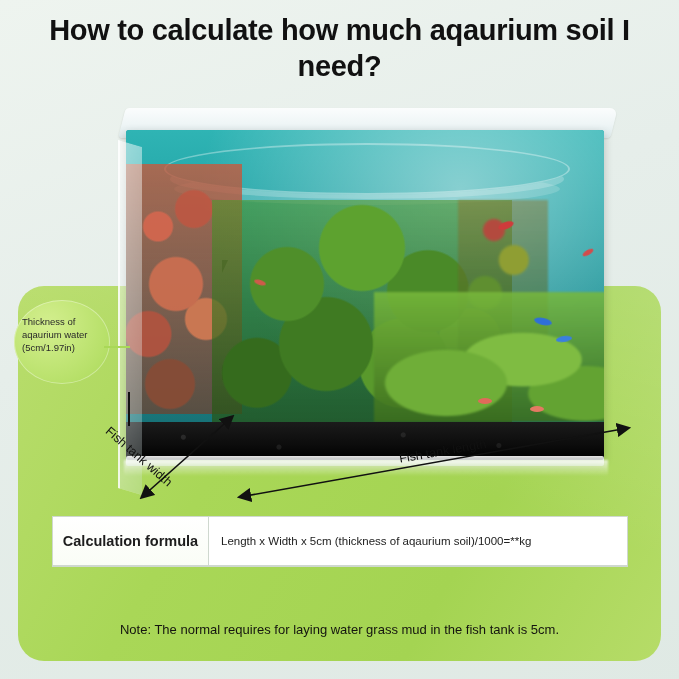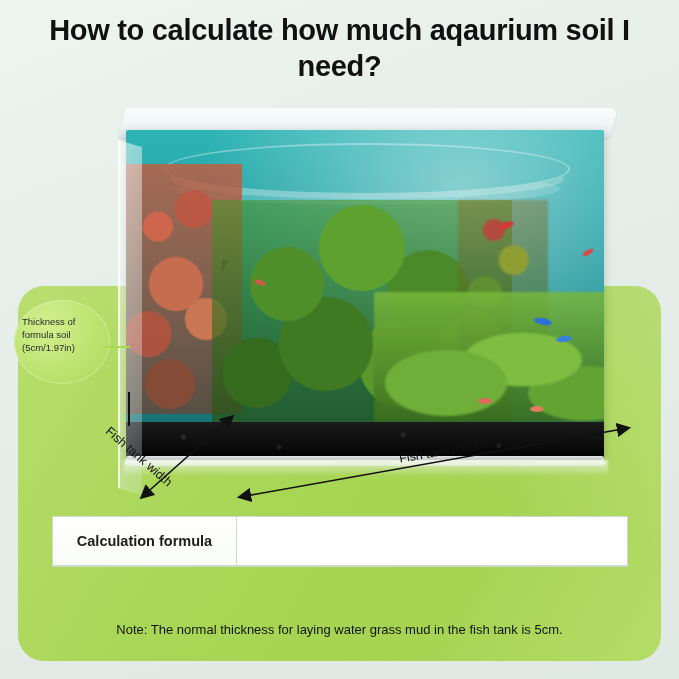"Thickness of formula soil (5cm/1.97in)" div.callout-text { text: formula soil -> aqaurium water }
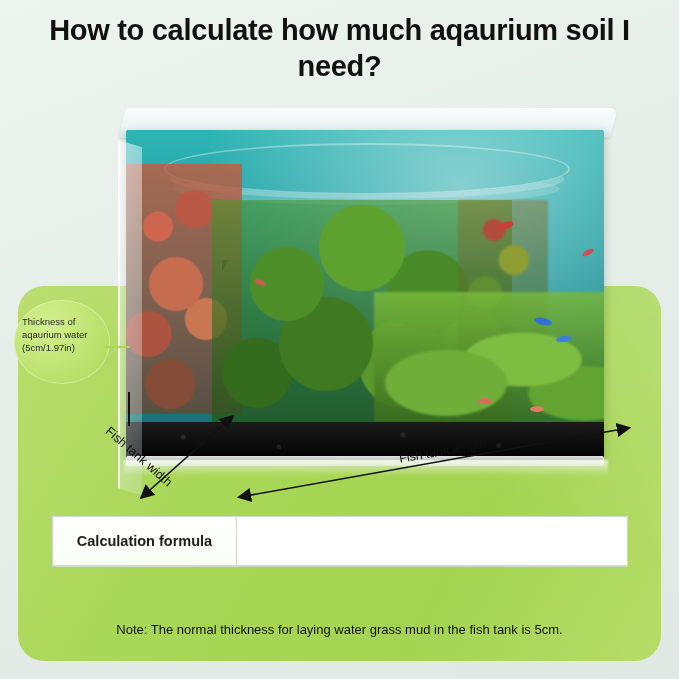"Calculation formula" .tlabel { width: 184px -> 156px }
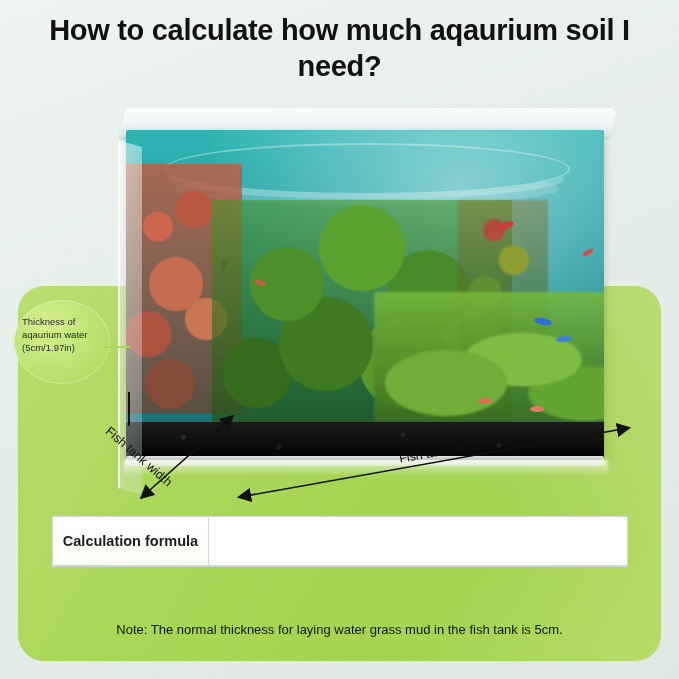"Length x Width x 5cm" div.tvalue { html: none -> <div>Length x Width x 5cm (thickness of aqaurium soil)/1000=**kg</div> }
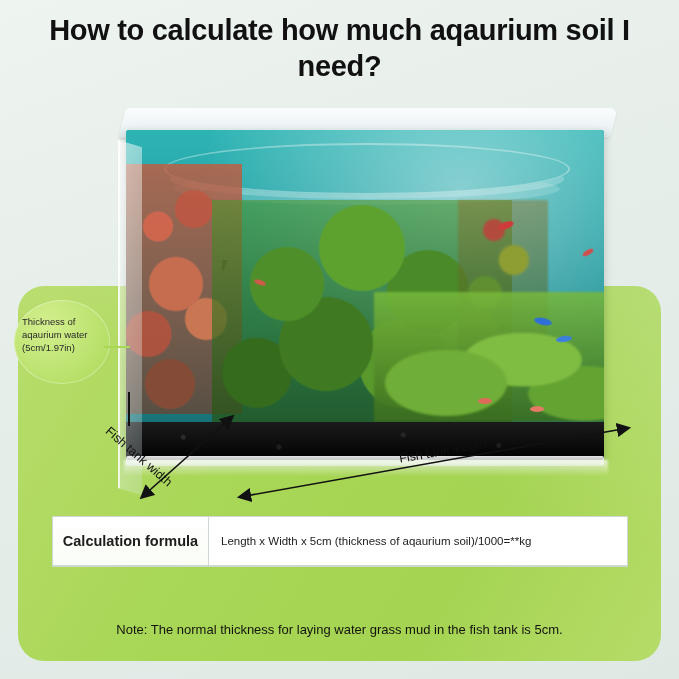"Note: The normal thickness for" div.note { text: thickness -> requires }
